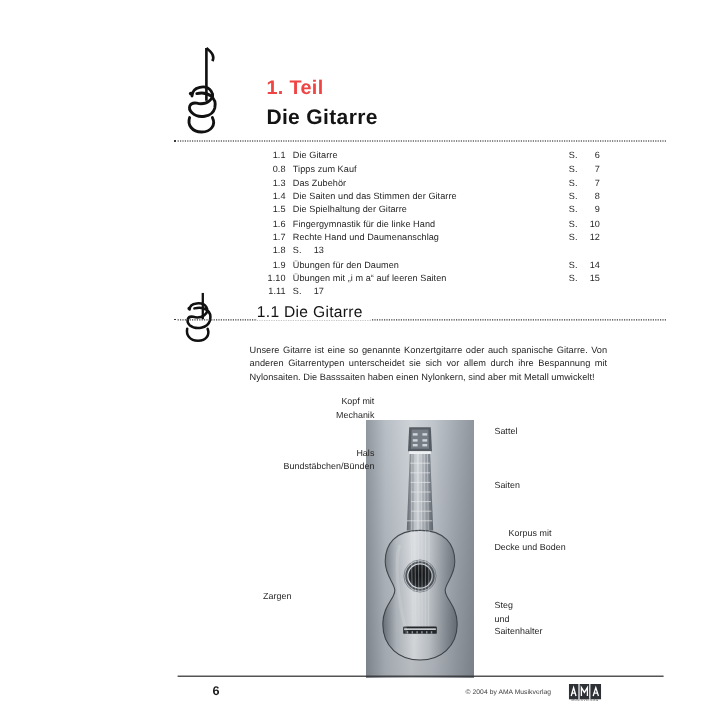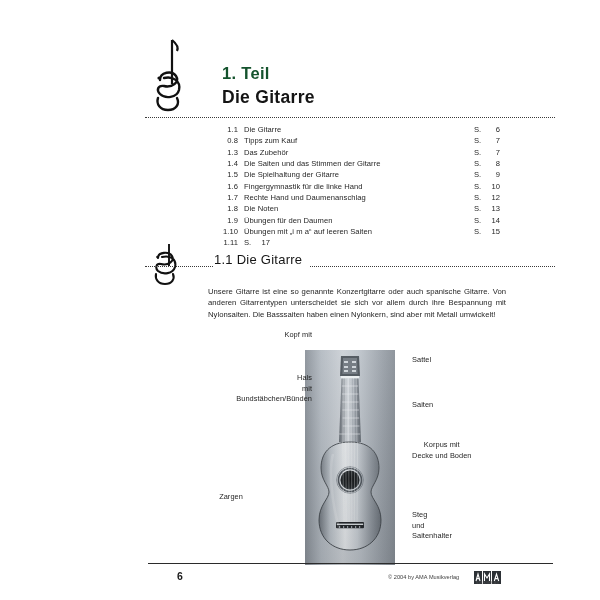"1. Teil" .part-num { color: #14532d -> #ef4444 }
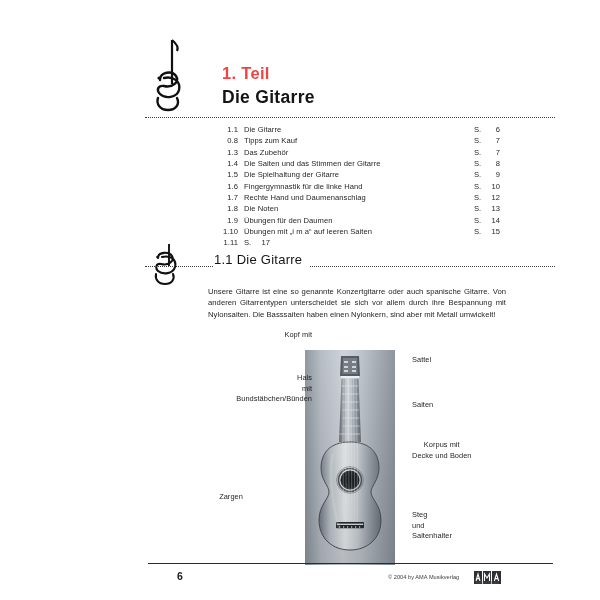"Die Noten" span.toc-label { html: <span>Die Noten</span> -> none }
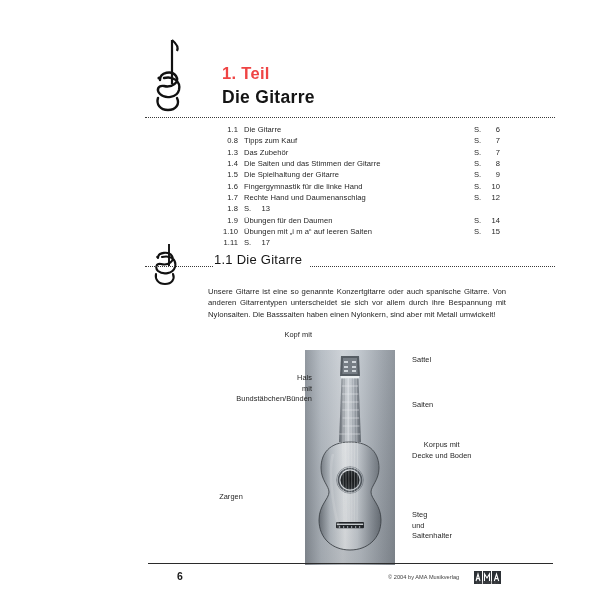"Mechanik" div { html: none -> <div>Mechanik</div> }
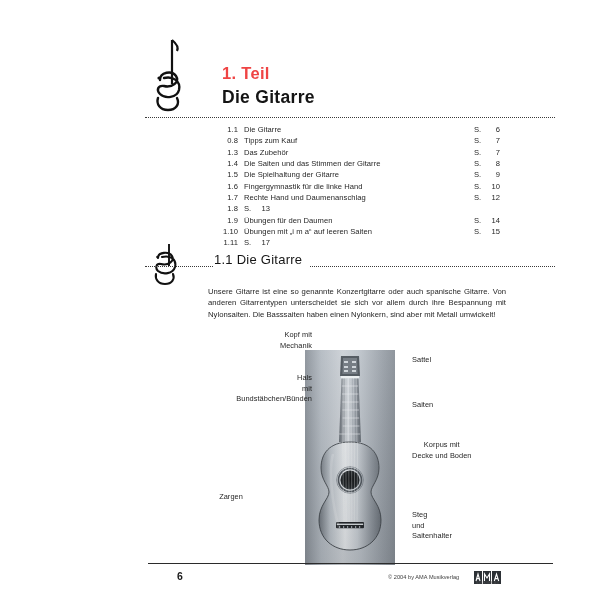"mit" div { html: <div>mit</div> -> none }
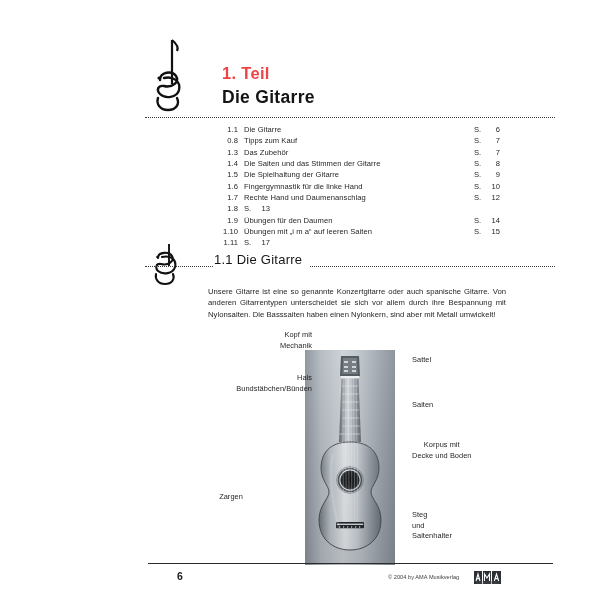"Steg" div.lbl { top: 184px -> 174px }
